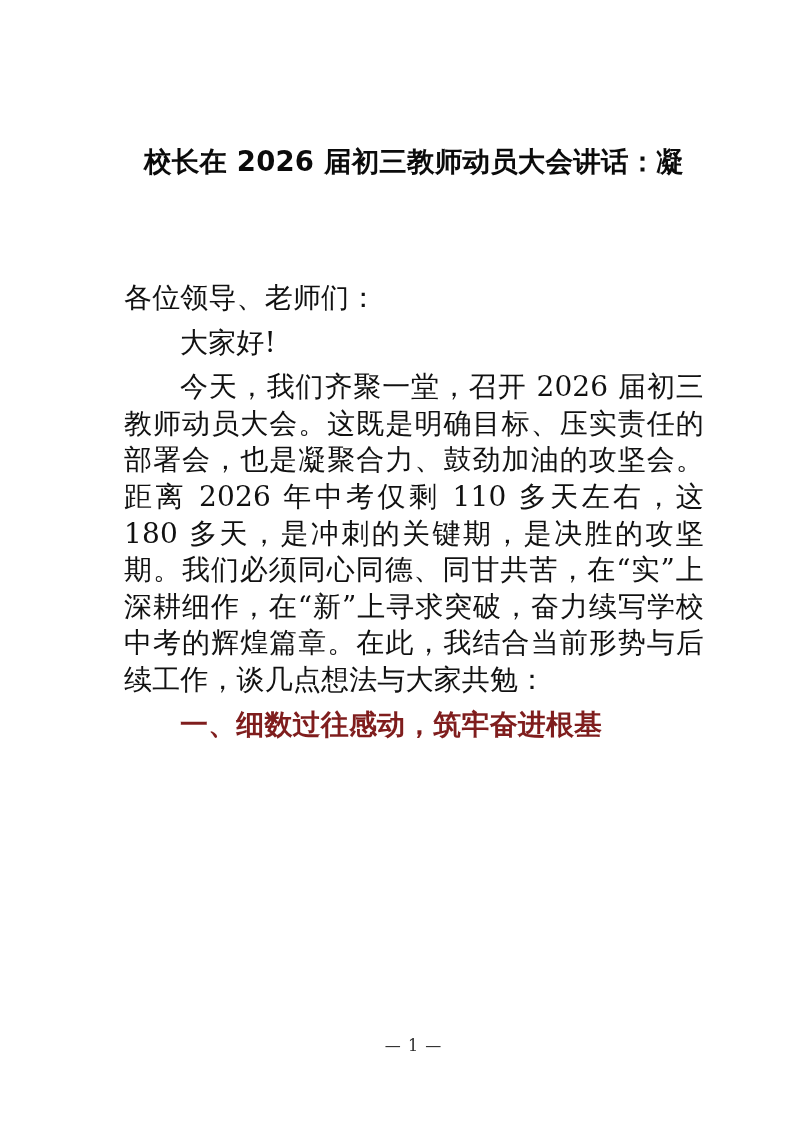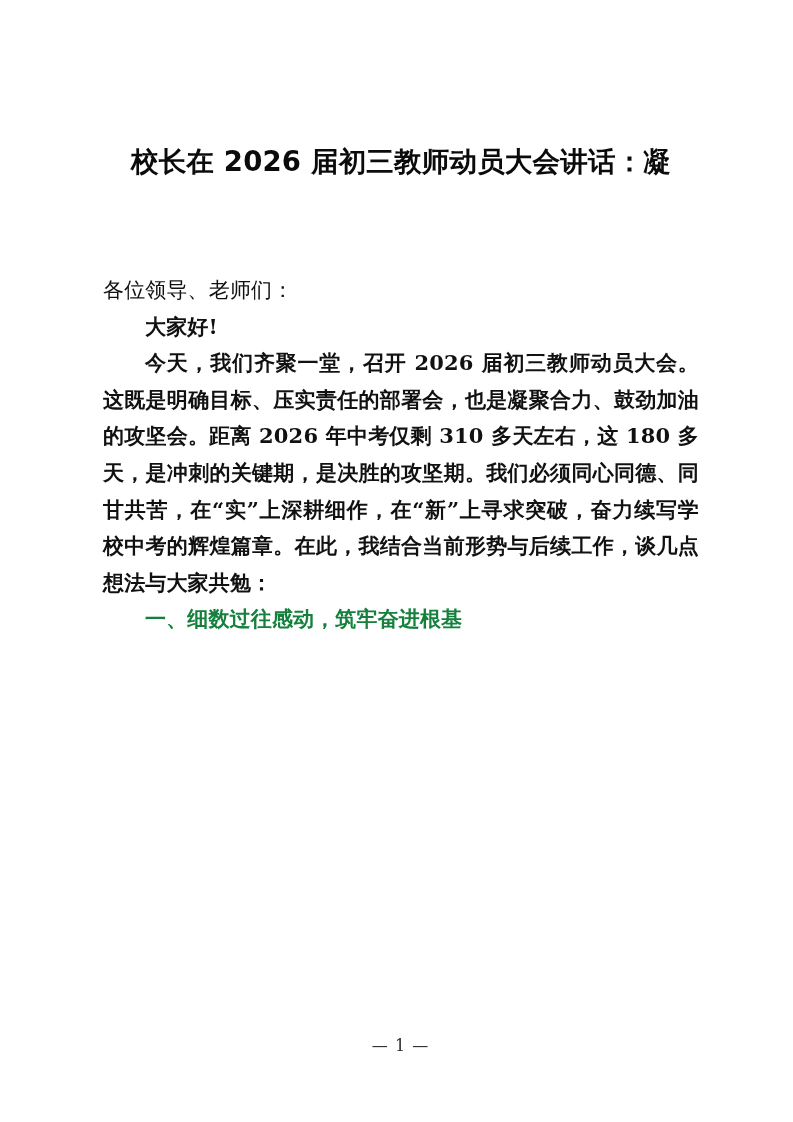"校长在 2026 届初三教师动员大会讲话：凝" .page { left: 4px -> 17px }
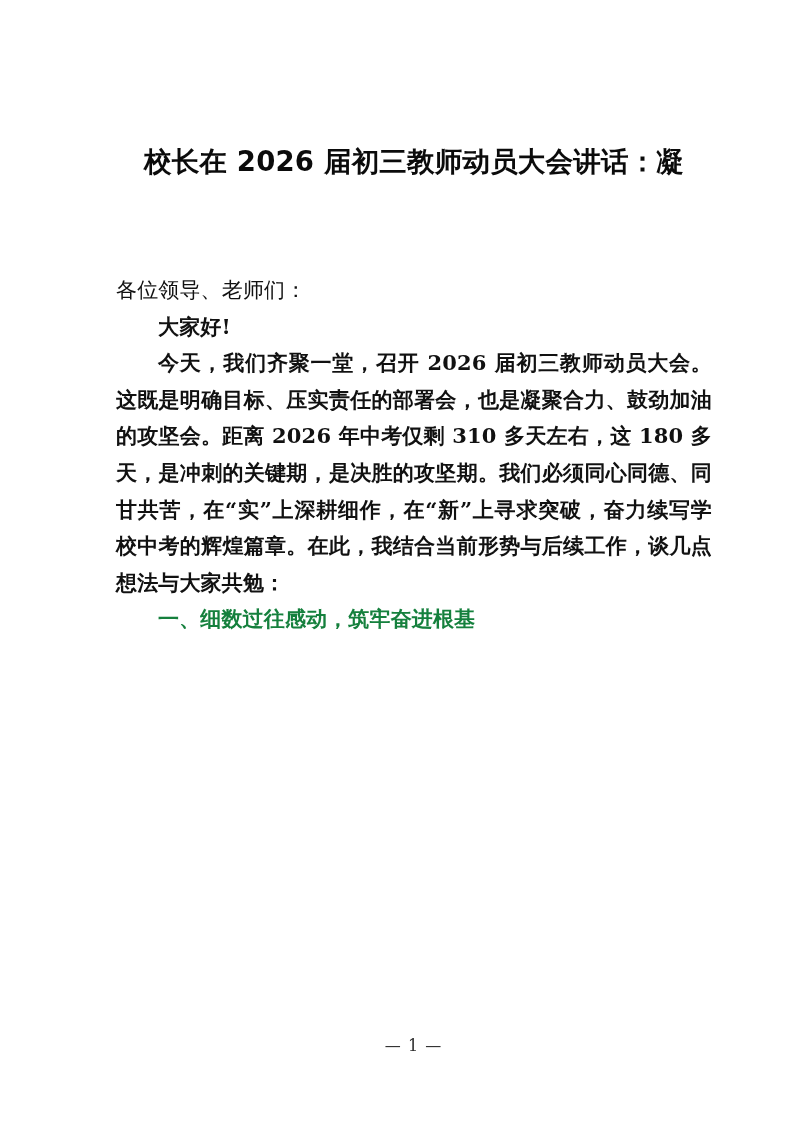"各位领导、老师们：" p.para { font-size: 21px -> 28px; margin: 0 -> 8px }
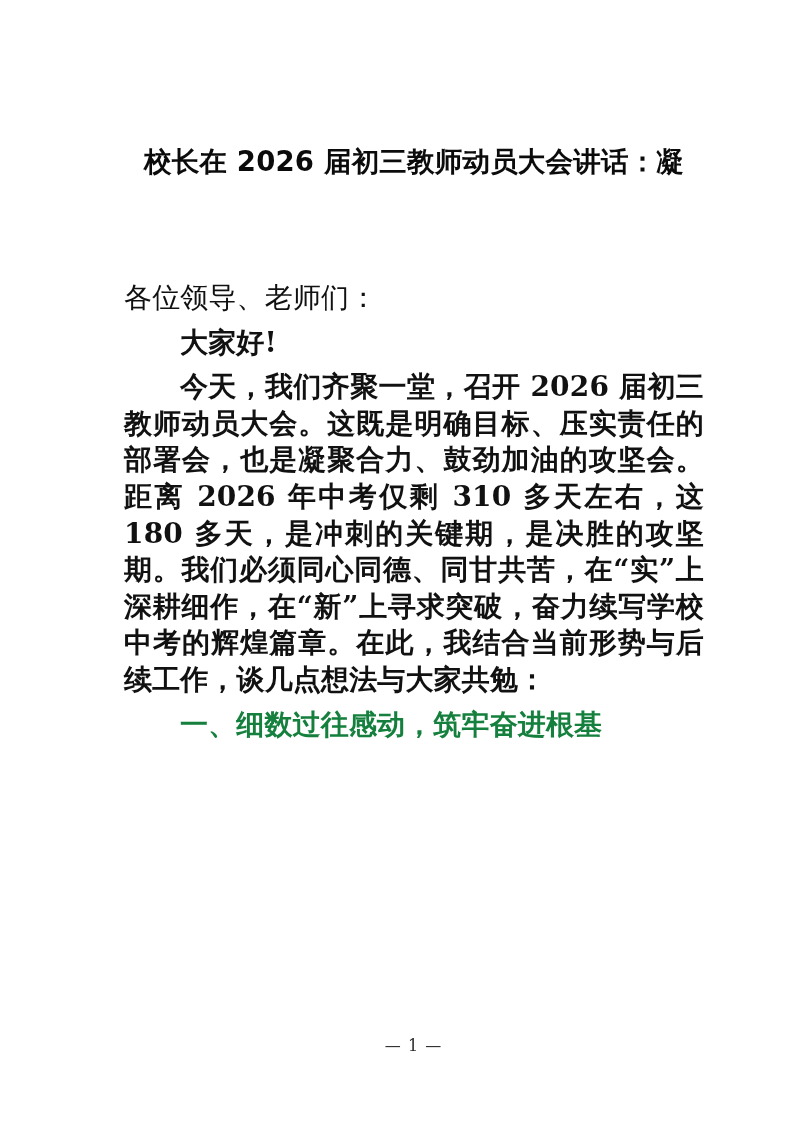"大家好!" p.para.indent { font-weight: bold -> none }
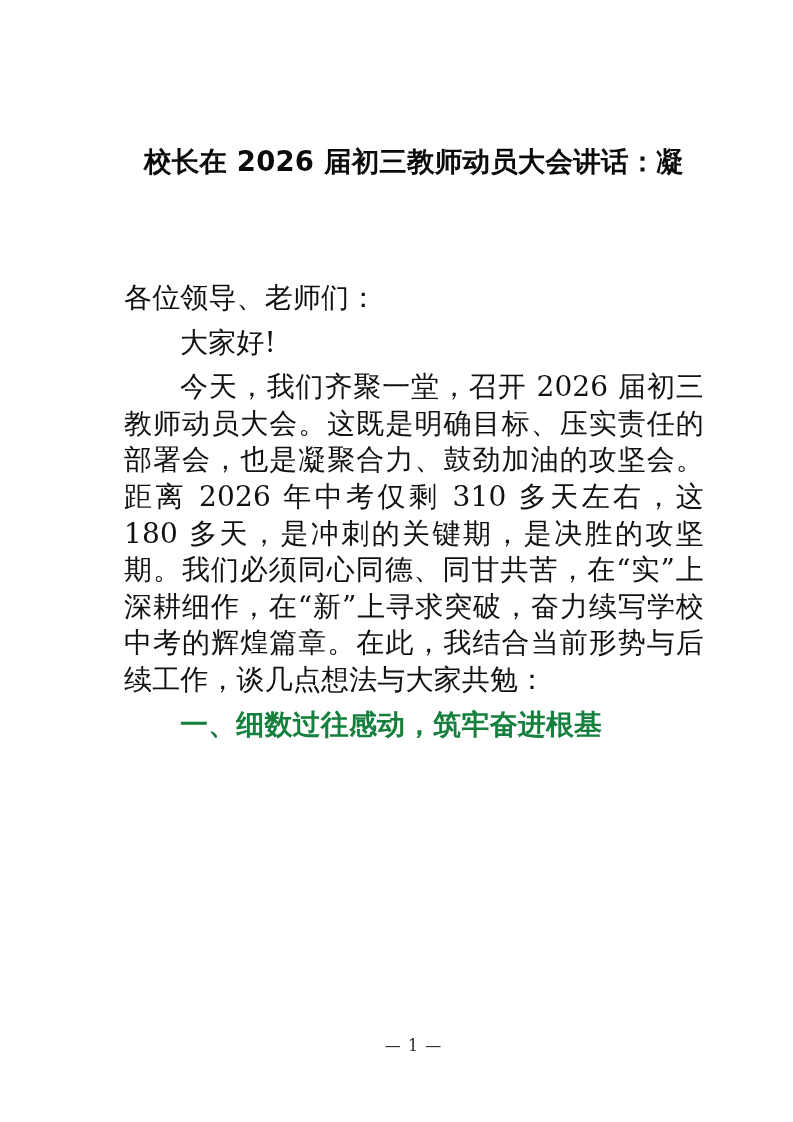"今天，我们齐聚一堂，召开 2026" p.para { text: 310 -> 110 }
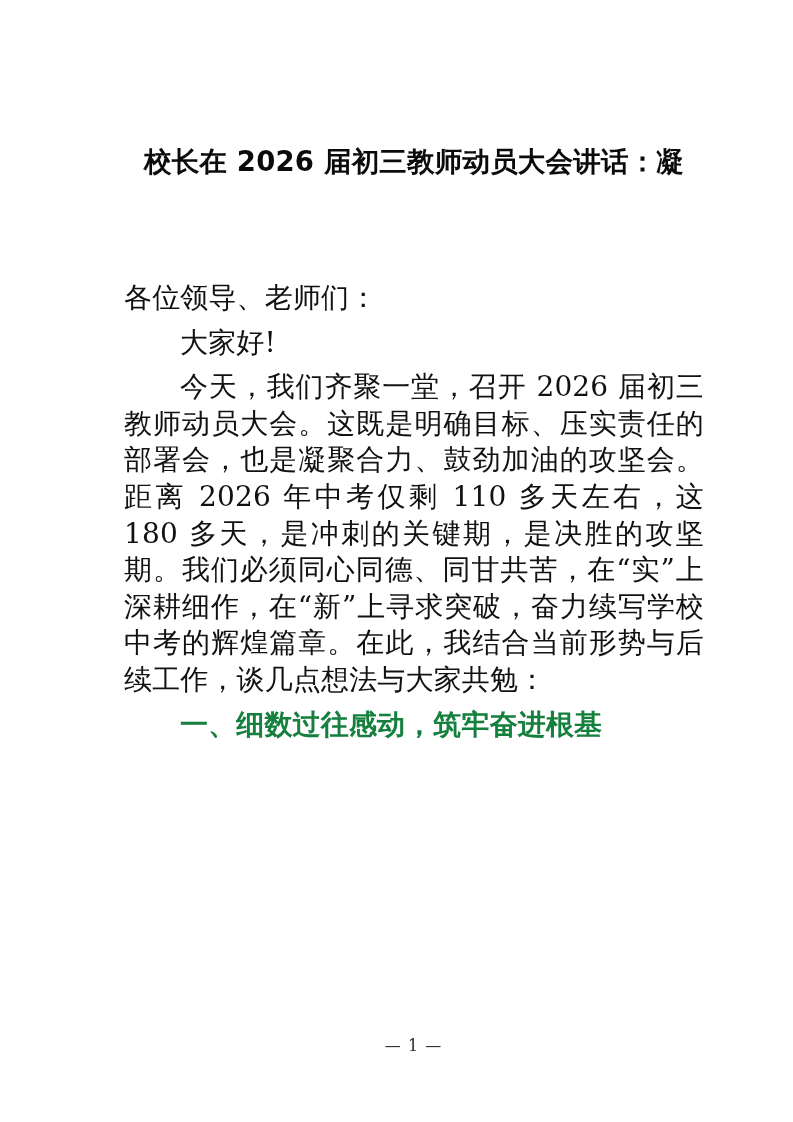"一、细数过往感动，筑牢奋进根基" p.para.heading { color: #15803d -> #7f1d1d }
